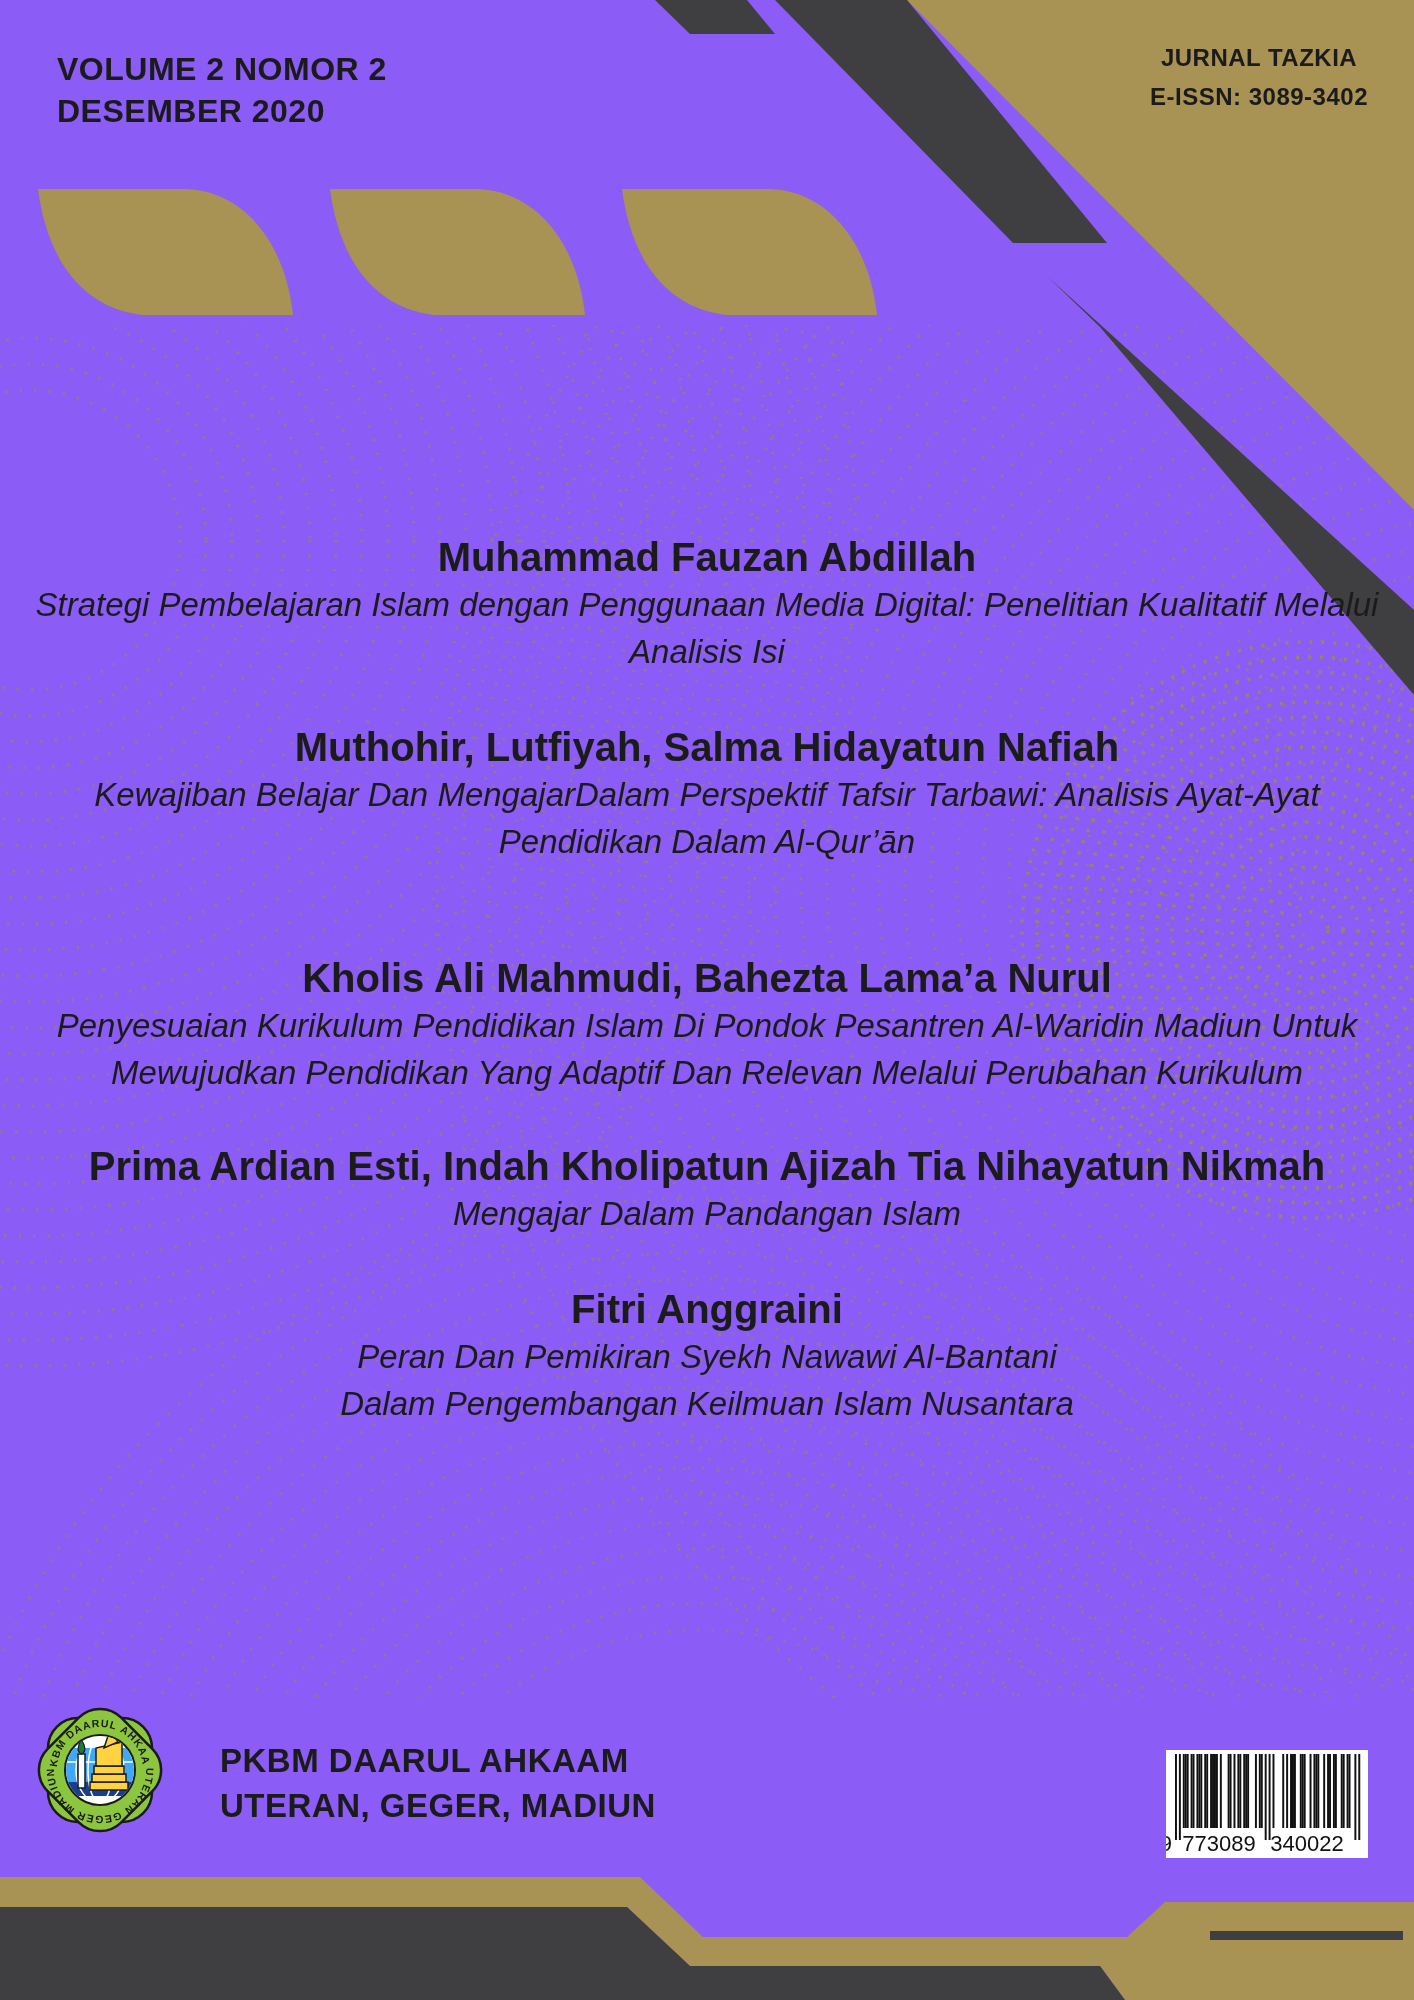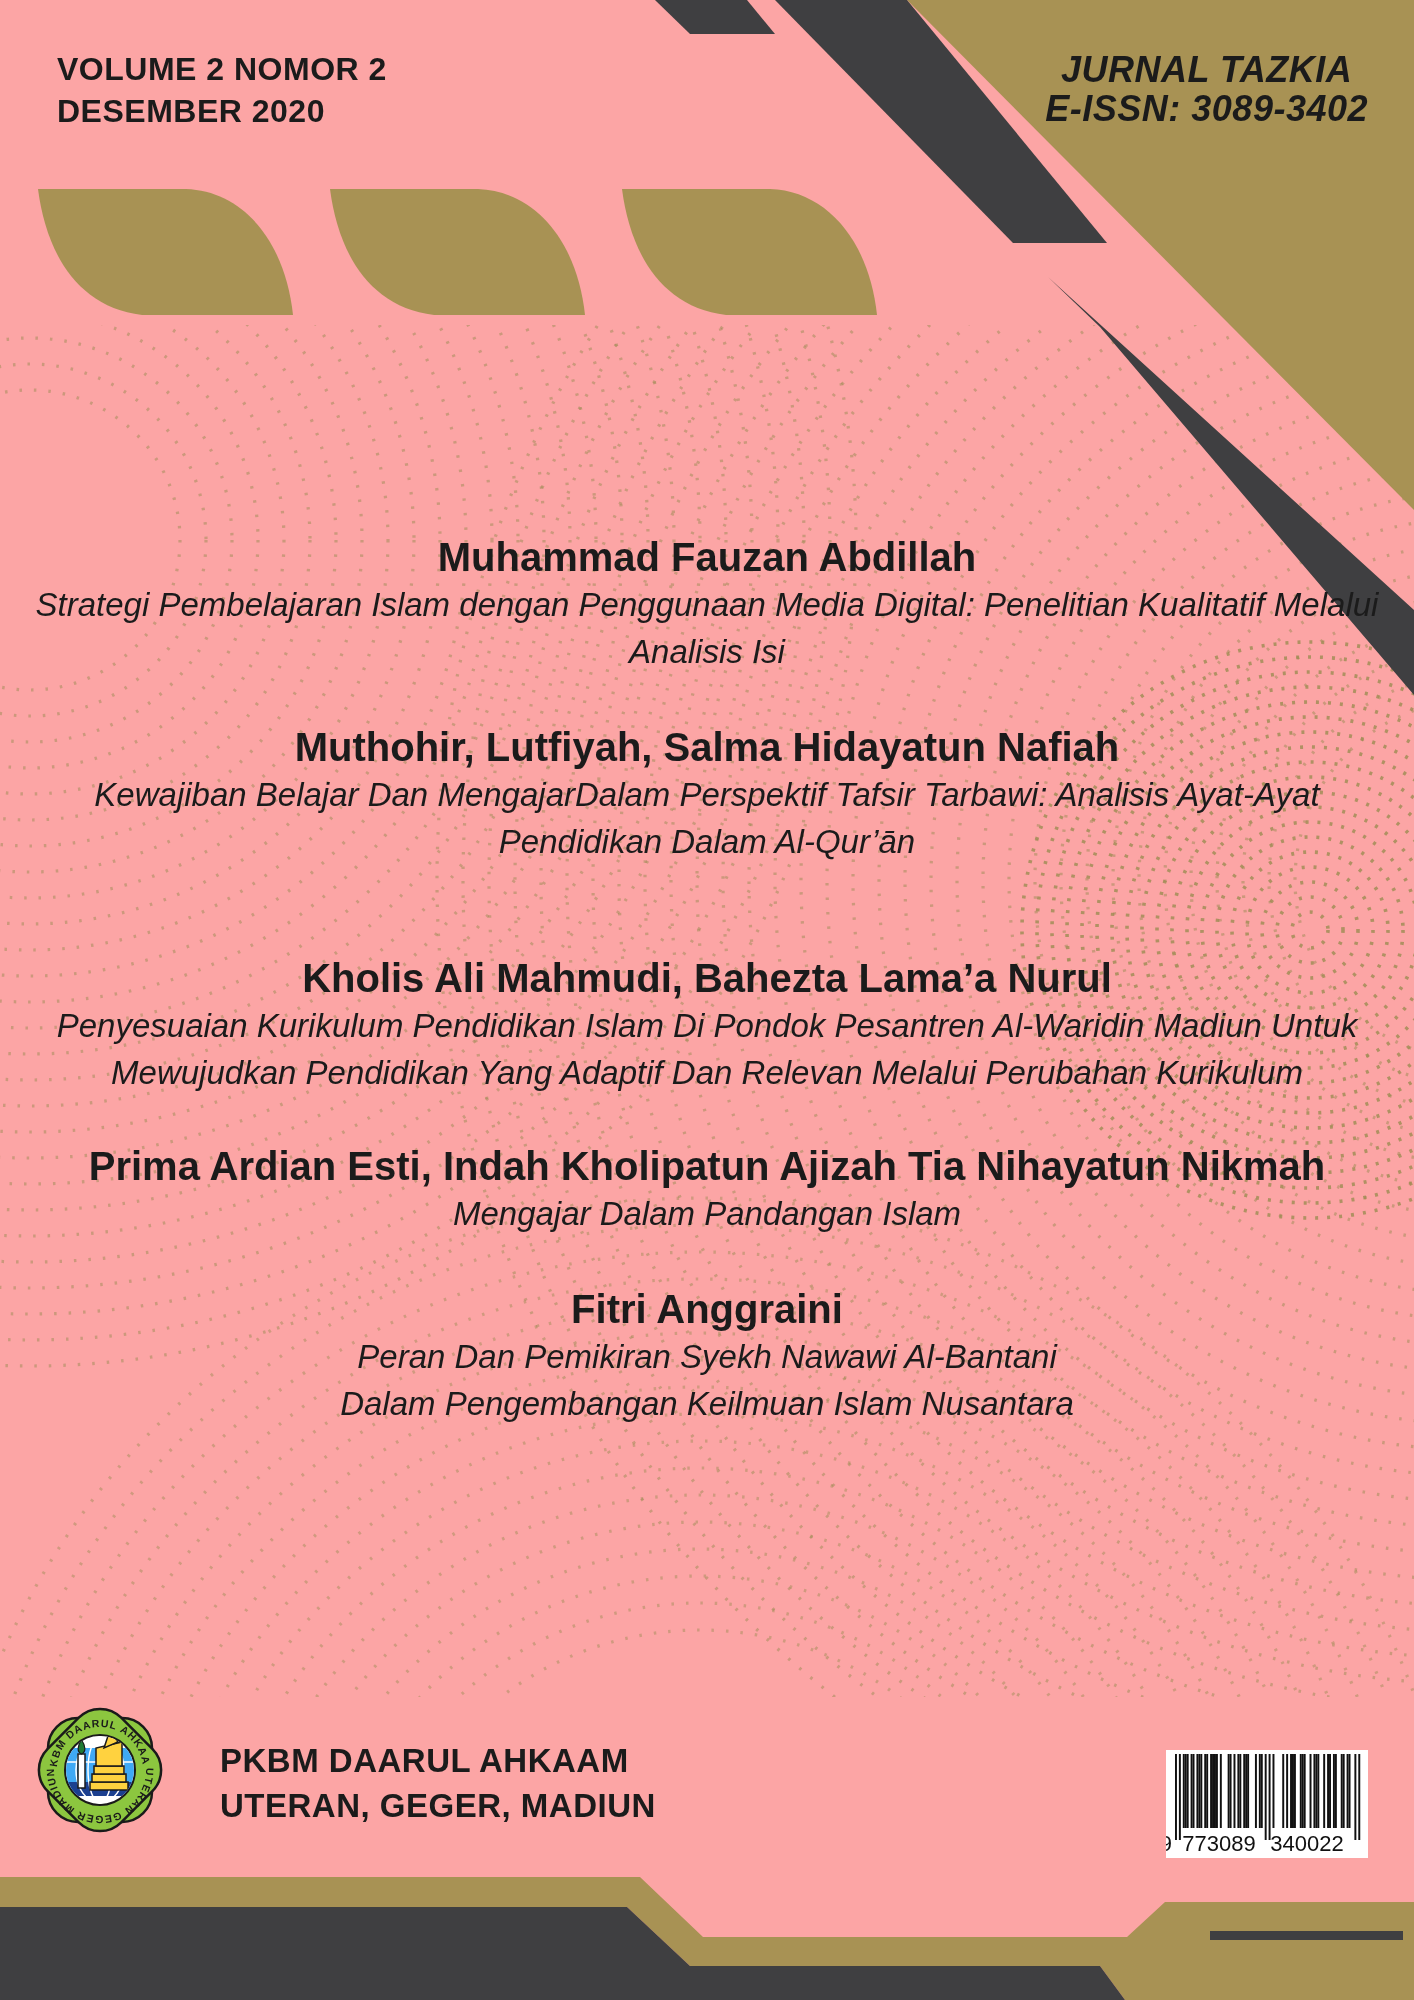"VOLUME 2 NOMOR 2" .page { background: #fca5a5 -> #8b5cf6 }
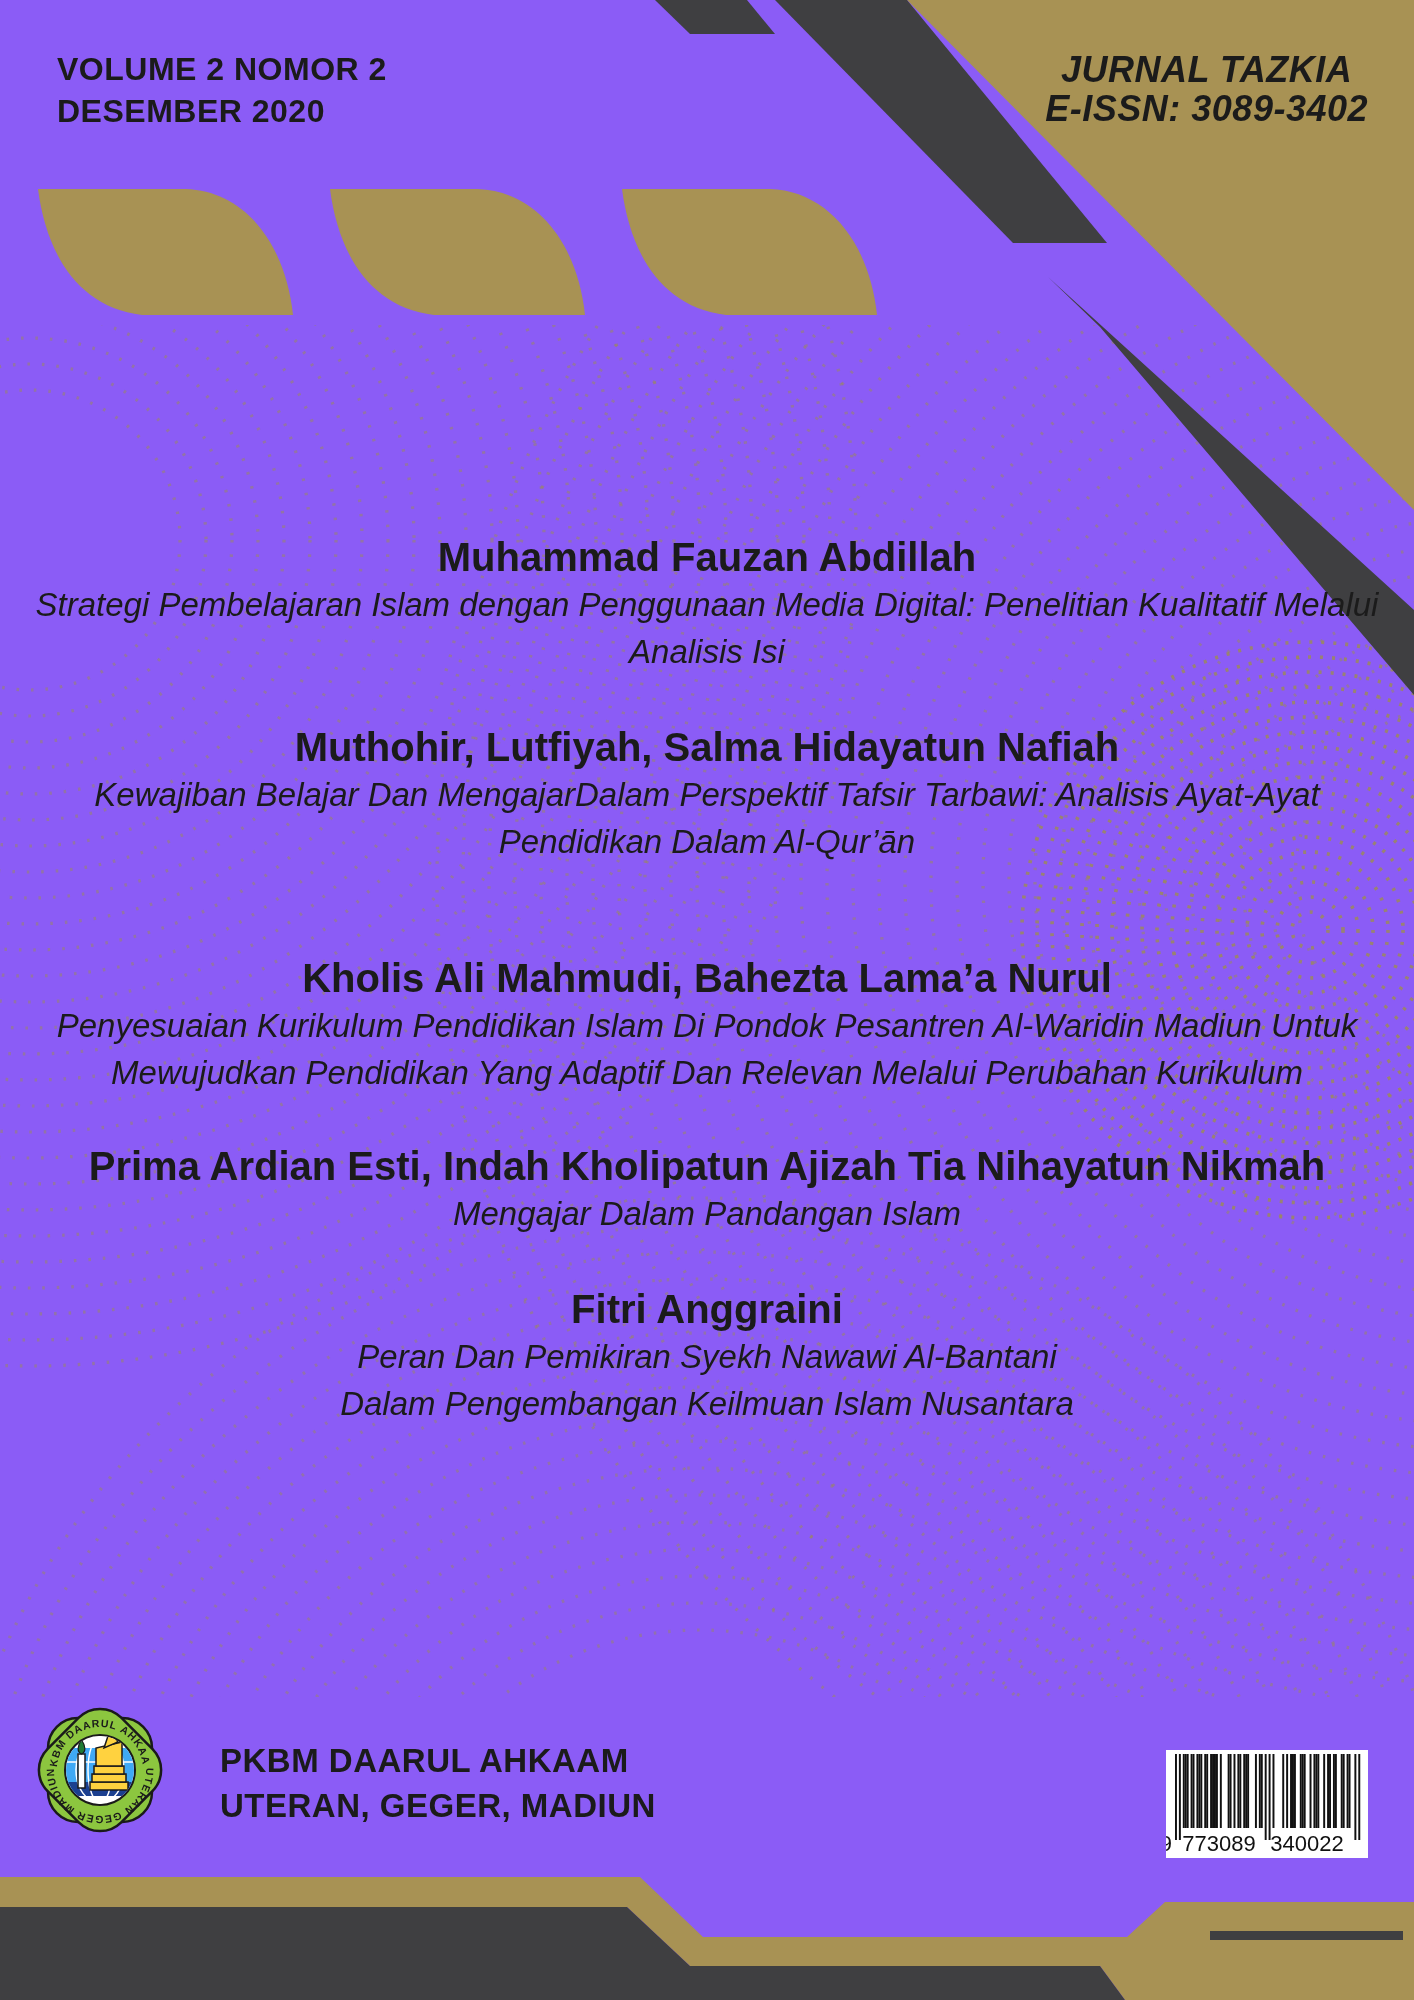"JURNAL TAZKIA" .hdr-right { font-size: 36px -> 24px; font-style: italic -> none; top: 50px -> 38px }
